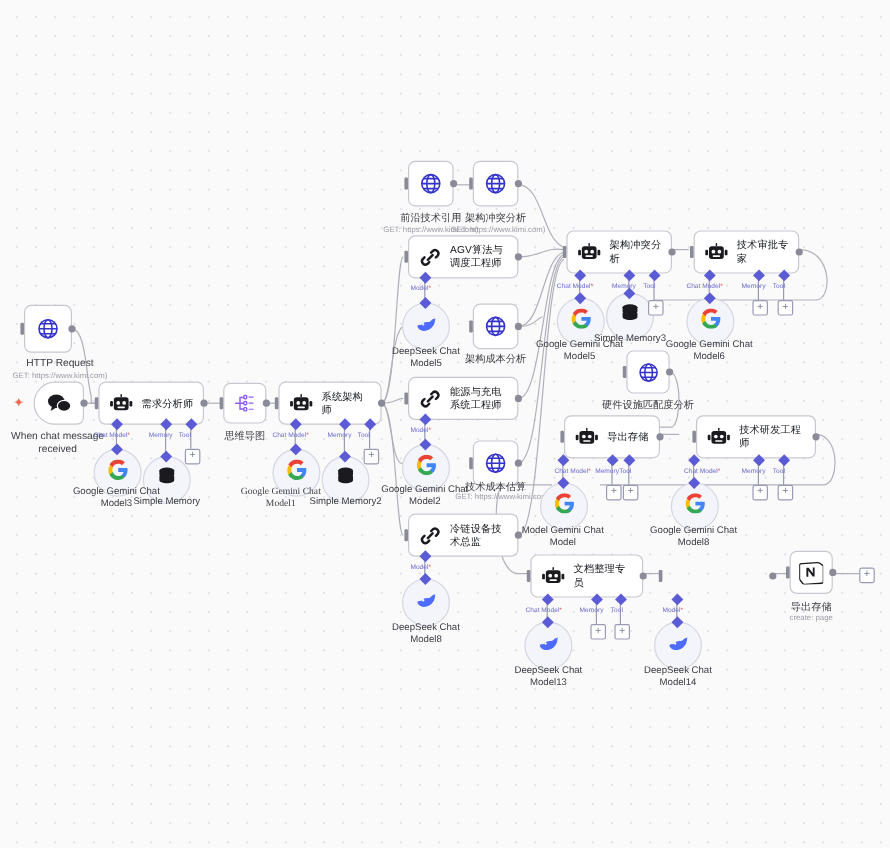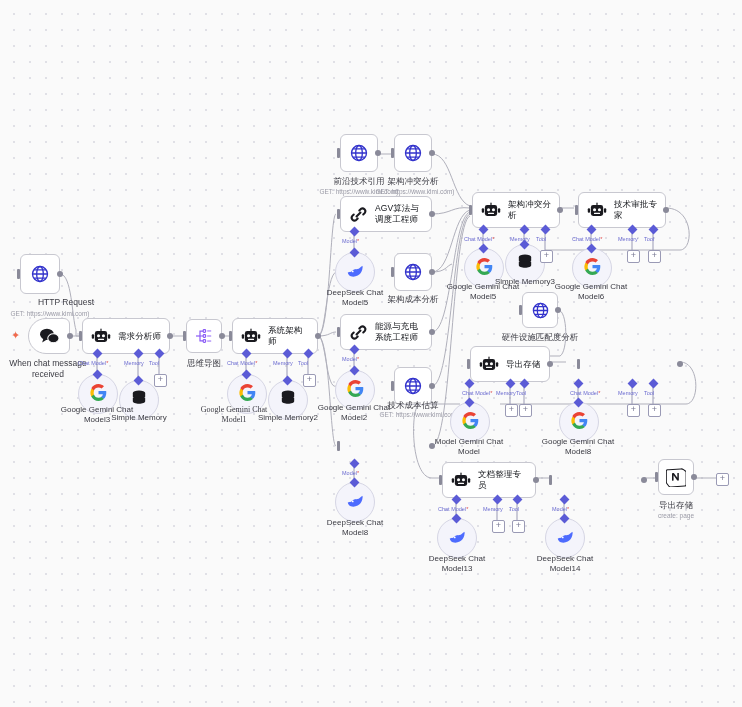"HTTP Request" div.caption { left: 16px -> 0px }
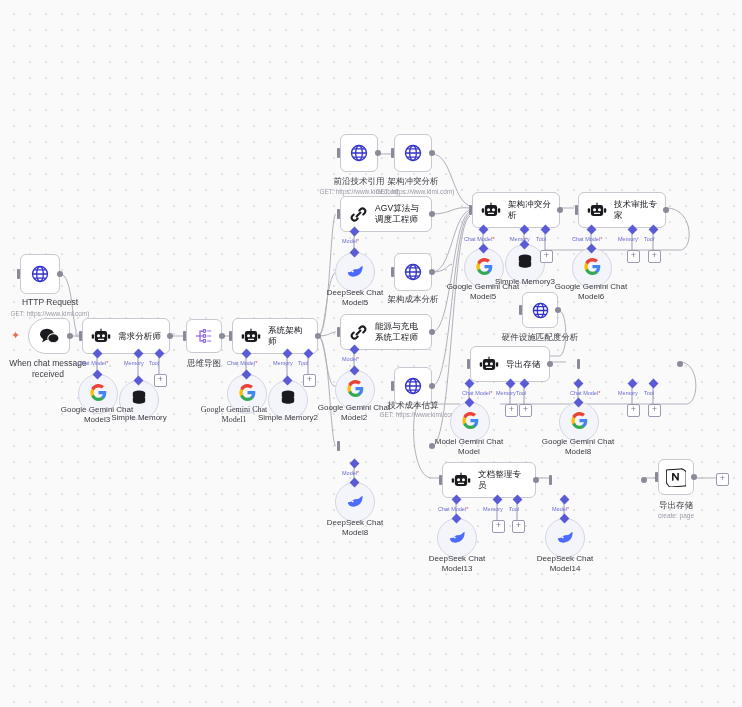"技术研发工程师" div.node { html: none -> <div> <span> <svg> <rect></rect> <rect></rect> <rect></rect> <circle></circle> <circle></circle> <rect></rect> <rect></rect> </svg> </span> <span>技术研发工程师</span> </div> }
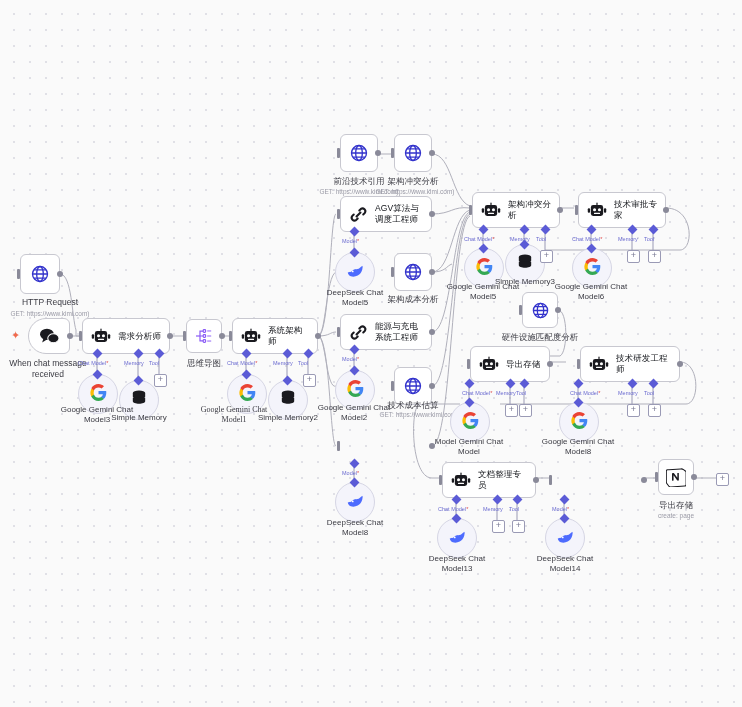"冷链设备技术总监" div.node { html: none -> <div> <span> <svg> <path></path> <path></path> <path></path> </svg> </span> <span>冷链设备技术总监</span> </div> }
